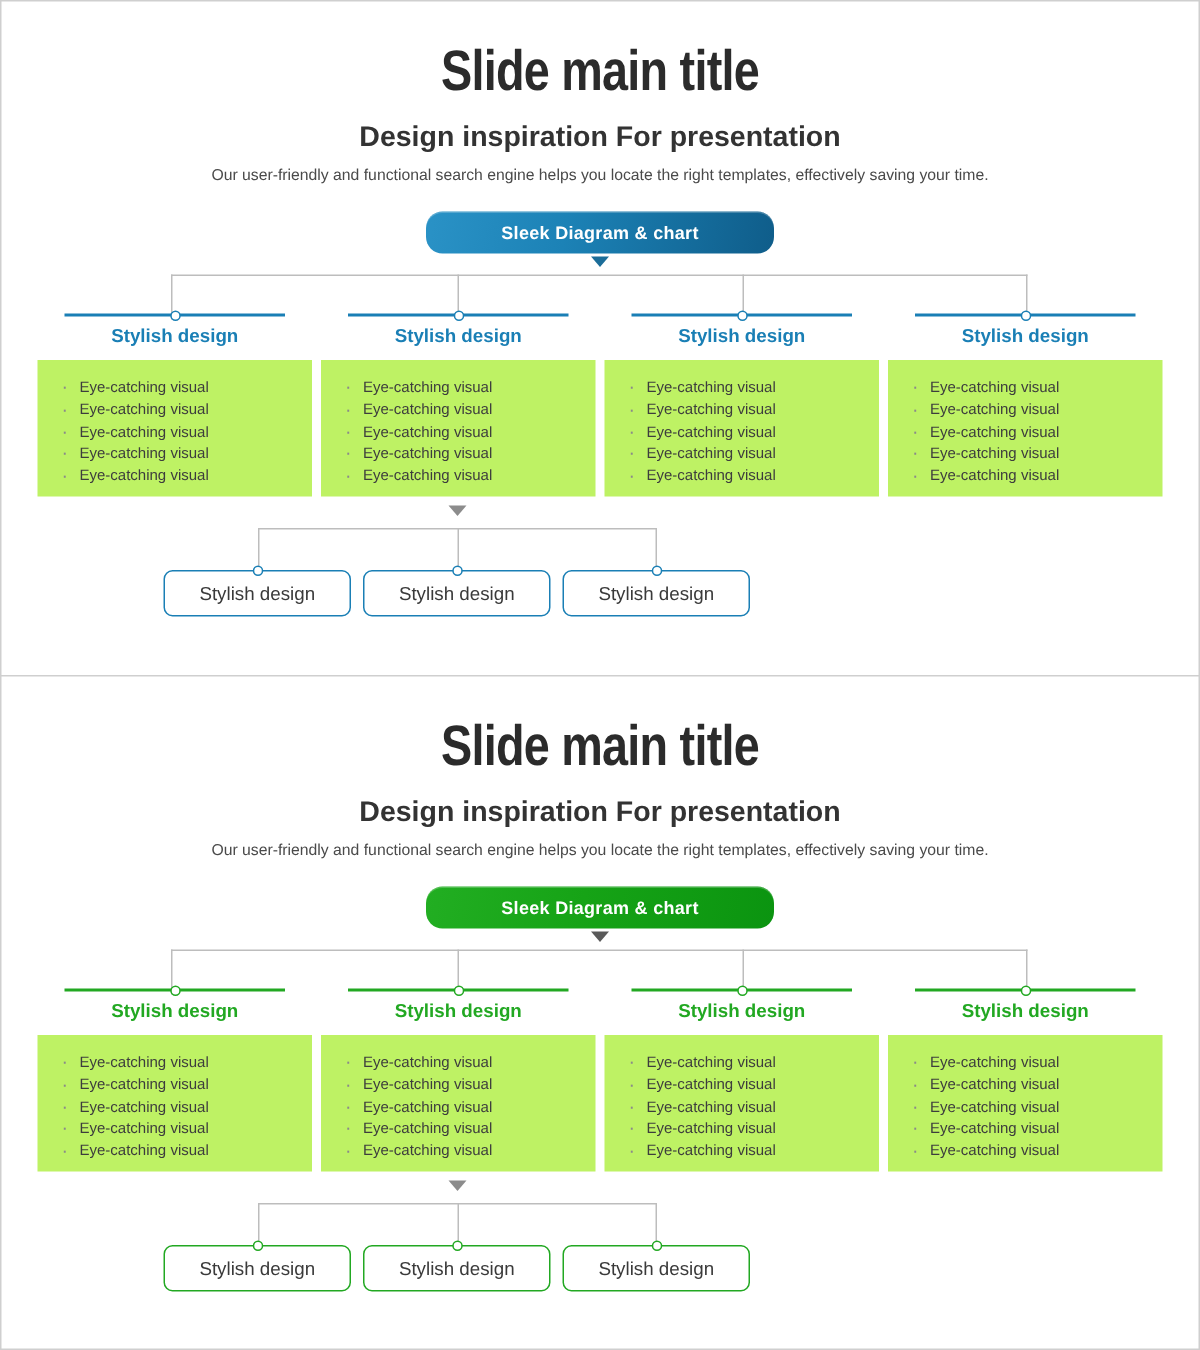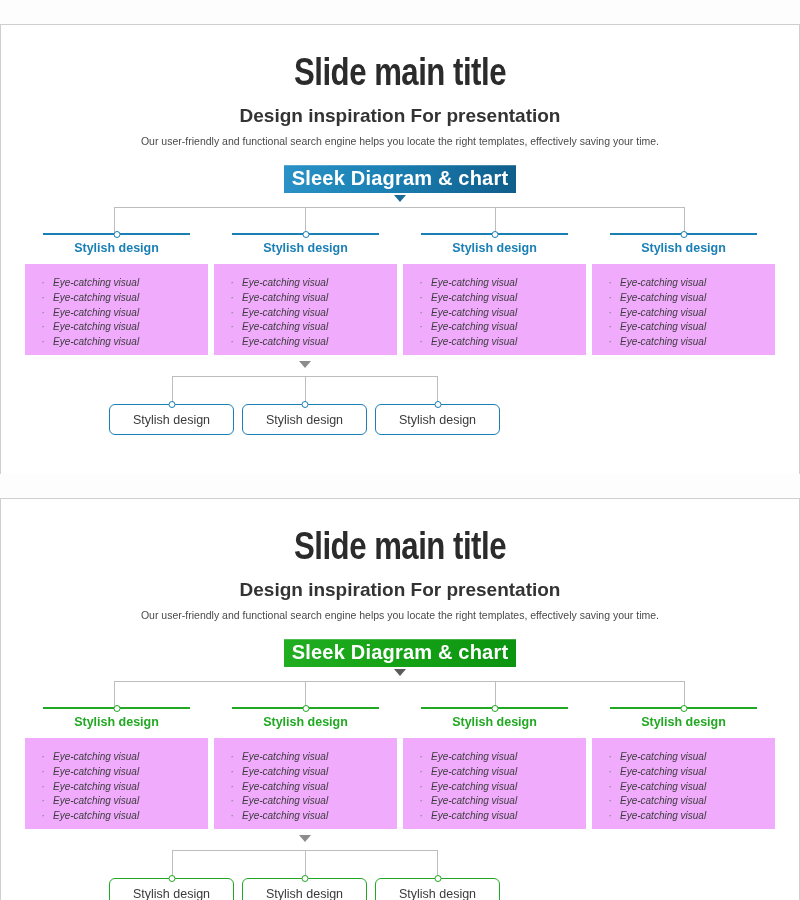"Slide main title" .slide { margin-top: 24px -> none }
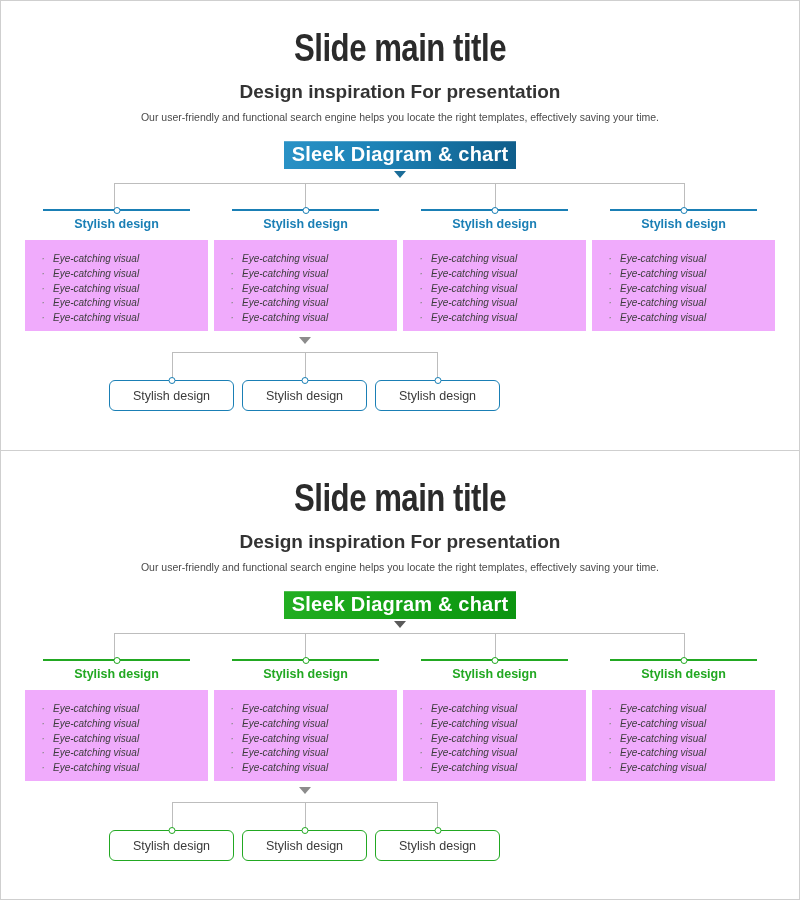"Sleek Diagram & chart" .pill { border-radius: 0 -> 11px; font-size: 20px -> 12px }
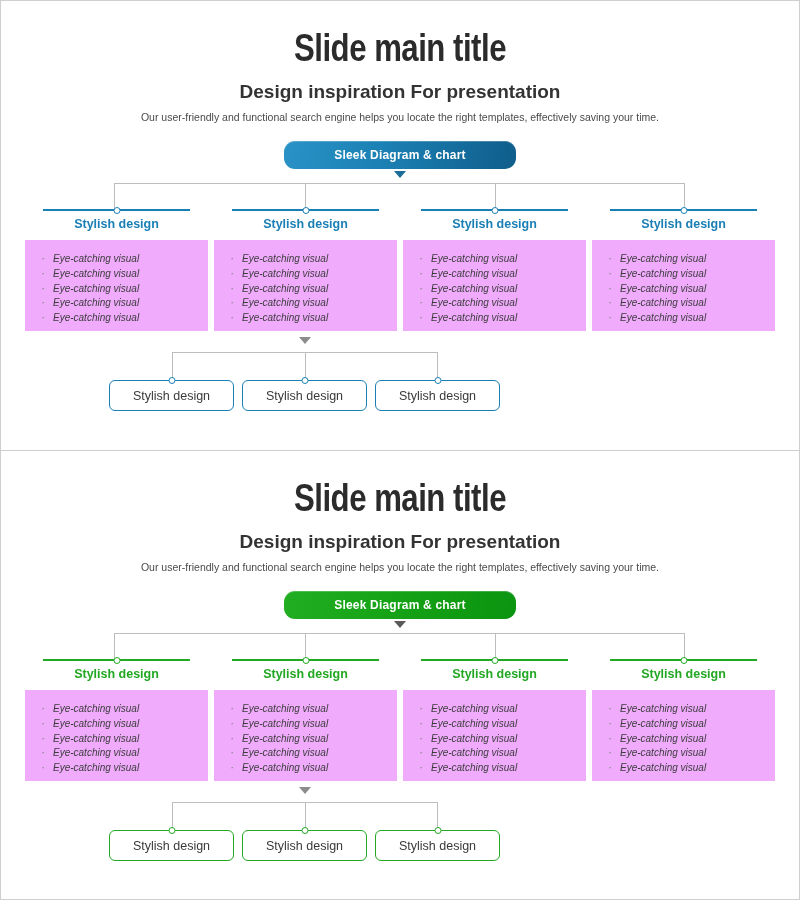"Eye-catching visual" .col-box { background: #f0abfc -> #bef264; font-style: italic -> none }
